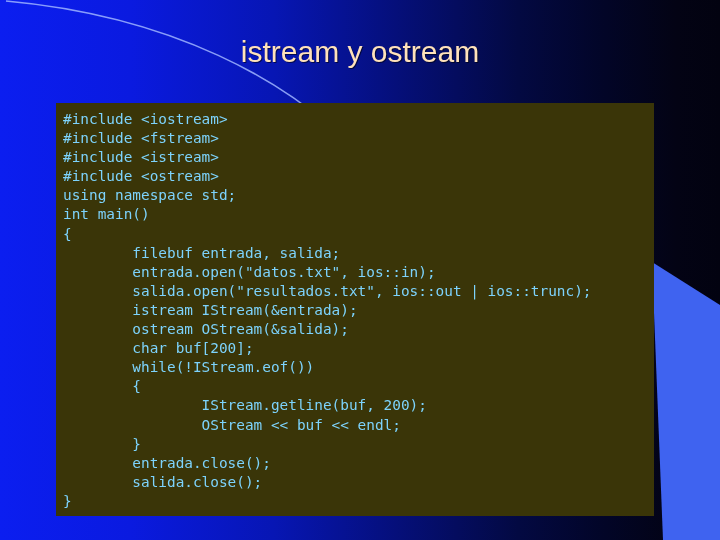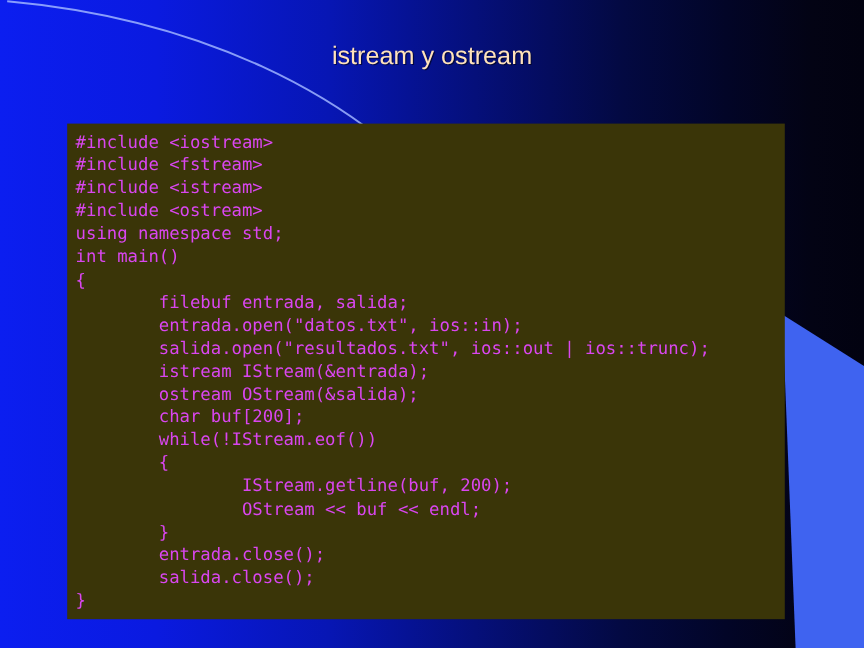"istream y ostream" #slide-title { font-size: 21px -> 30px }
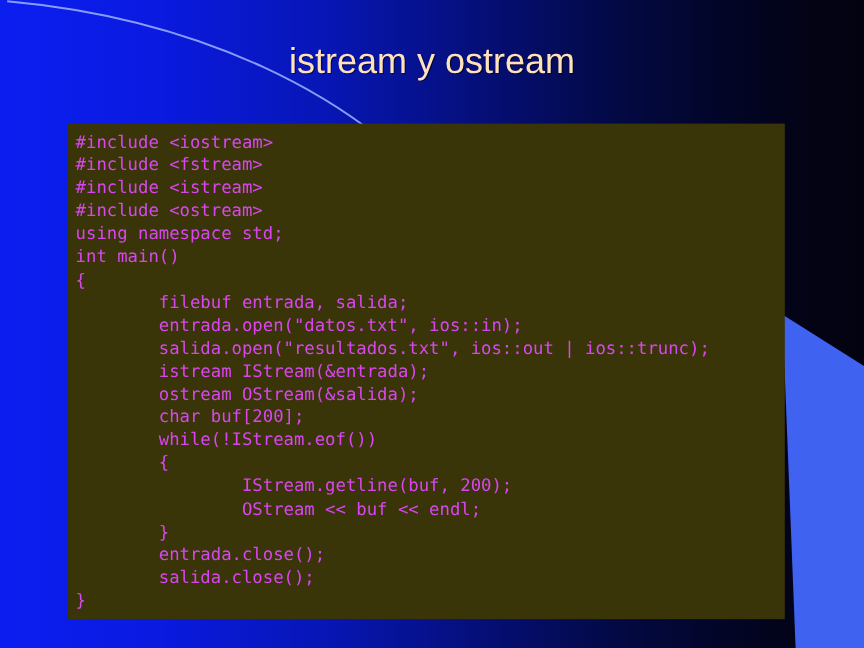"#include <iostream>" #code-listing { color: #d946ef -> #7dd3fc }
